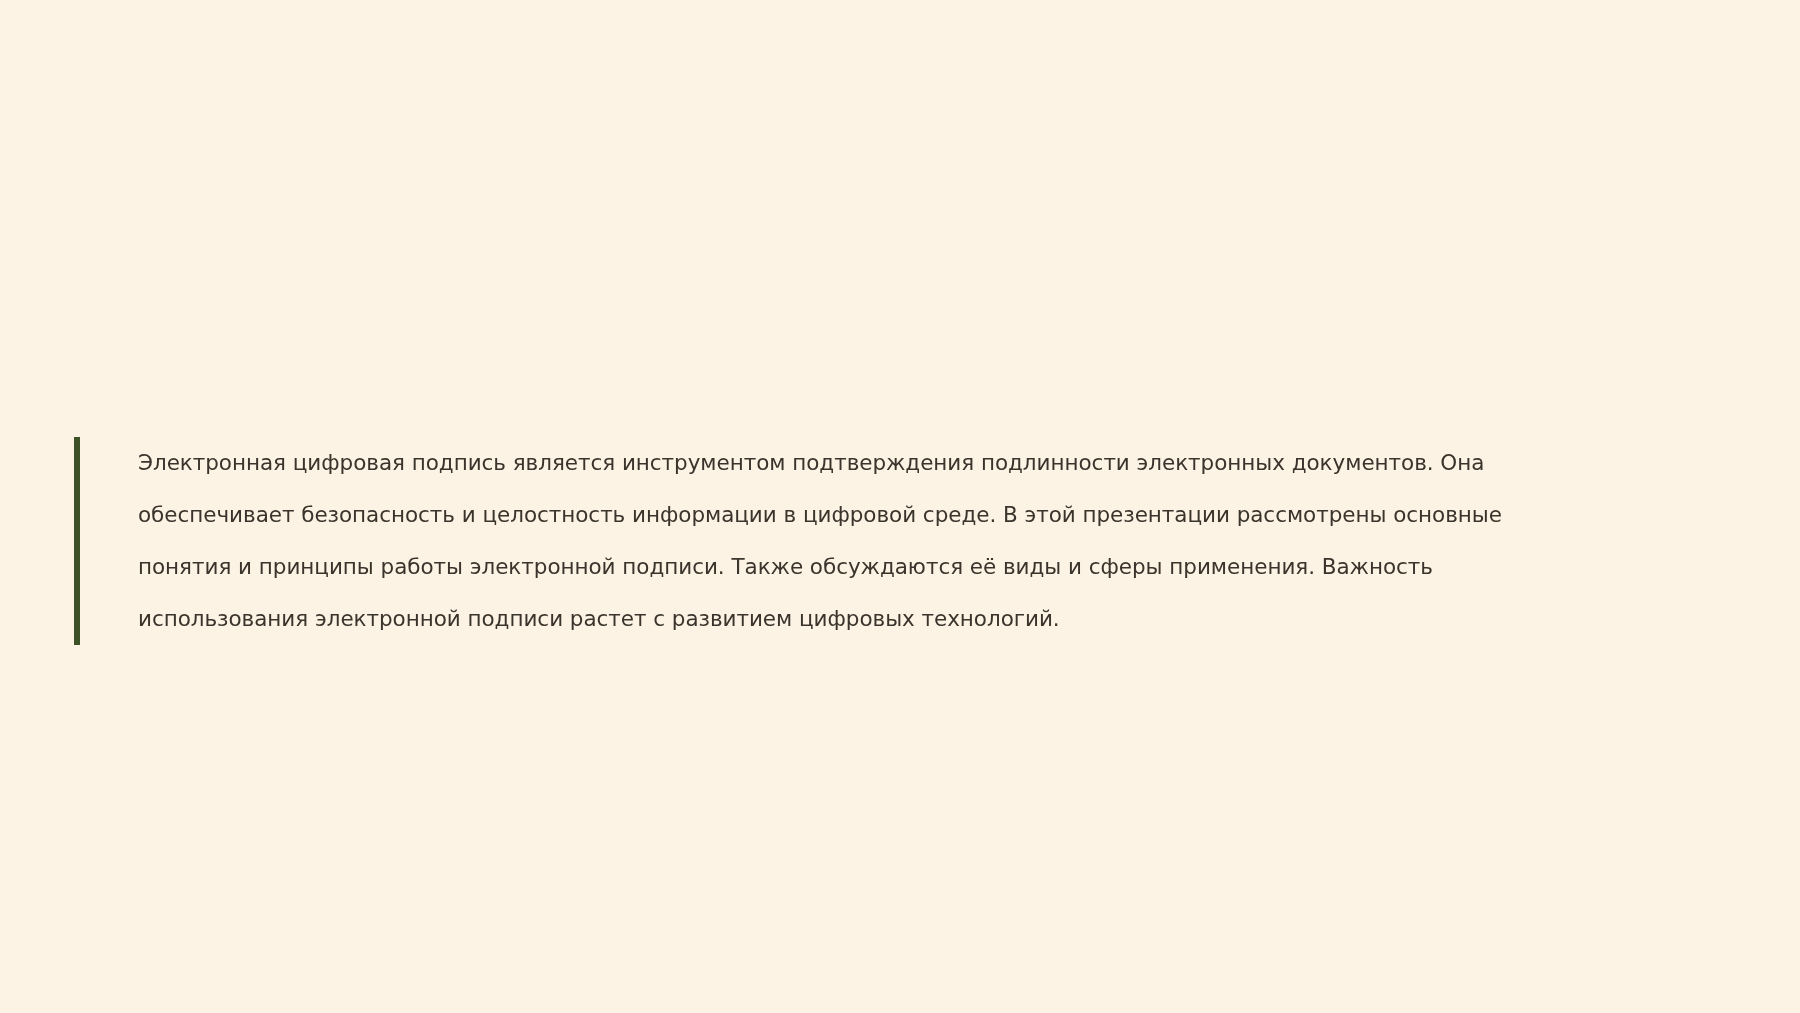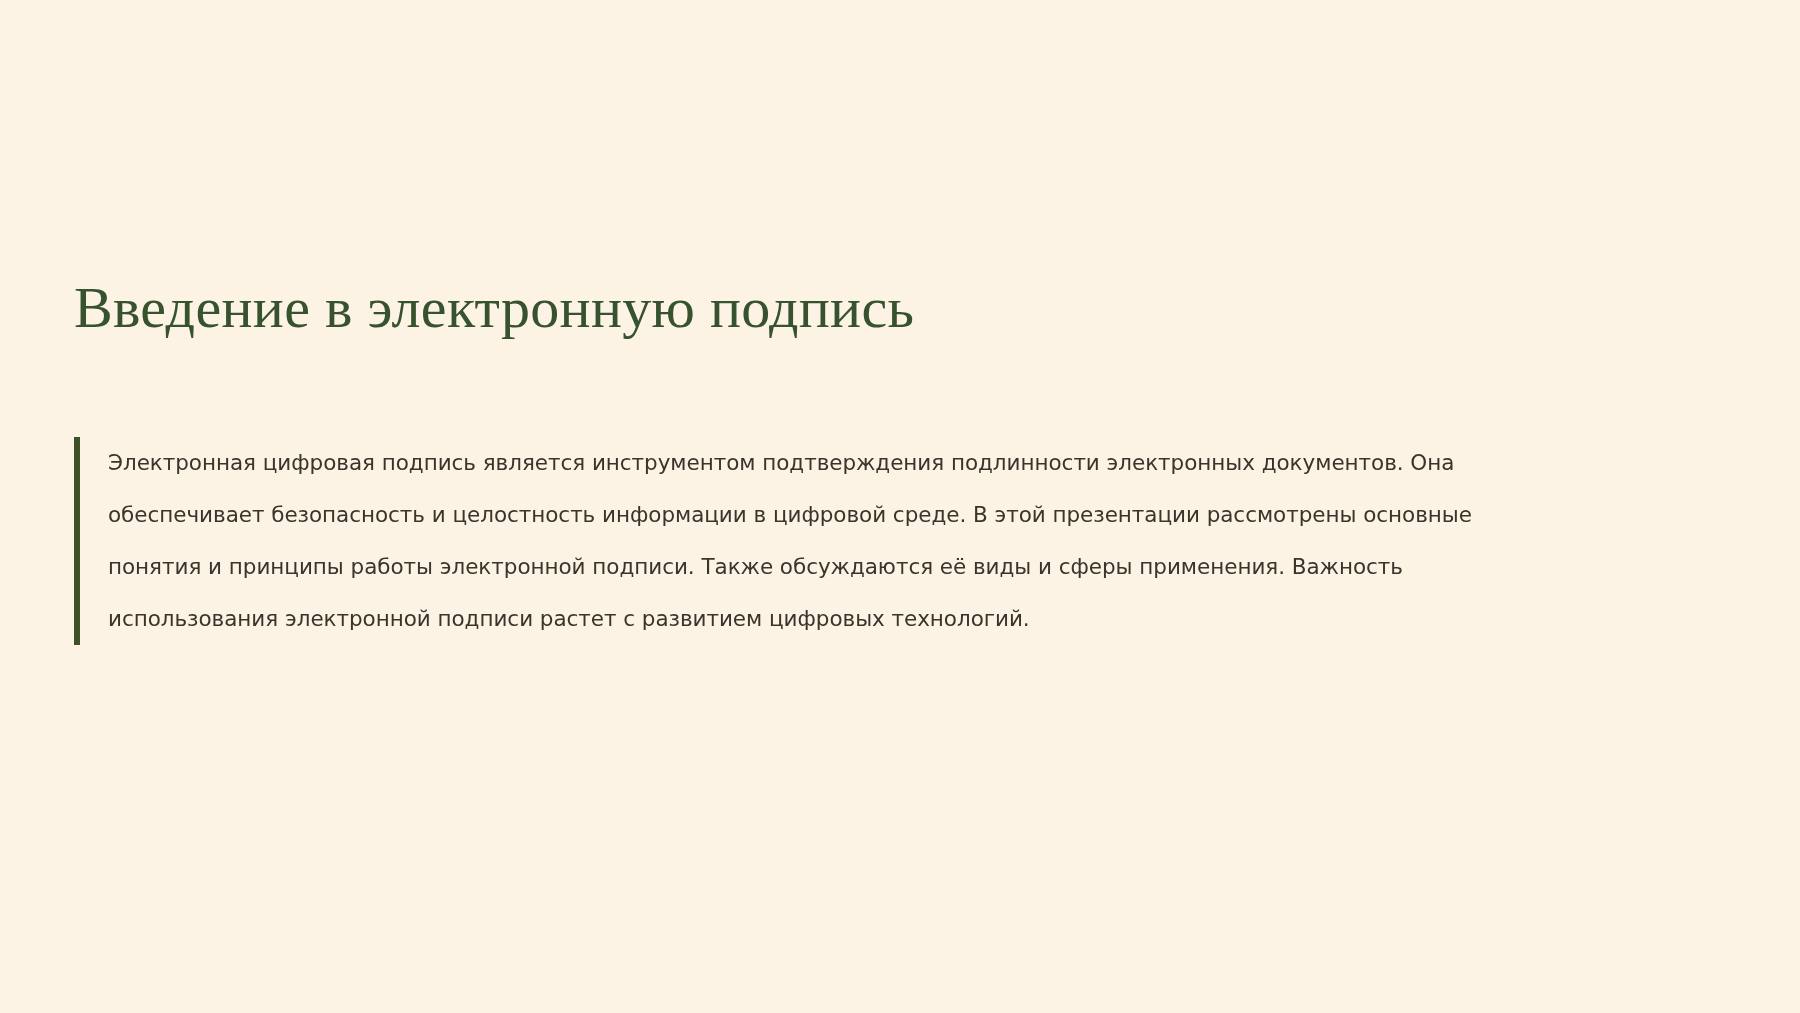"Введение в электронную подпись" h1.slide-title { html: <h1>Введение в электронную подпись</h1> -> none }
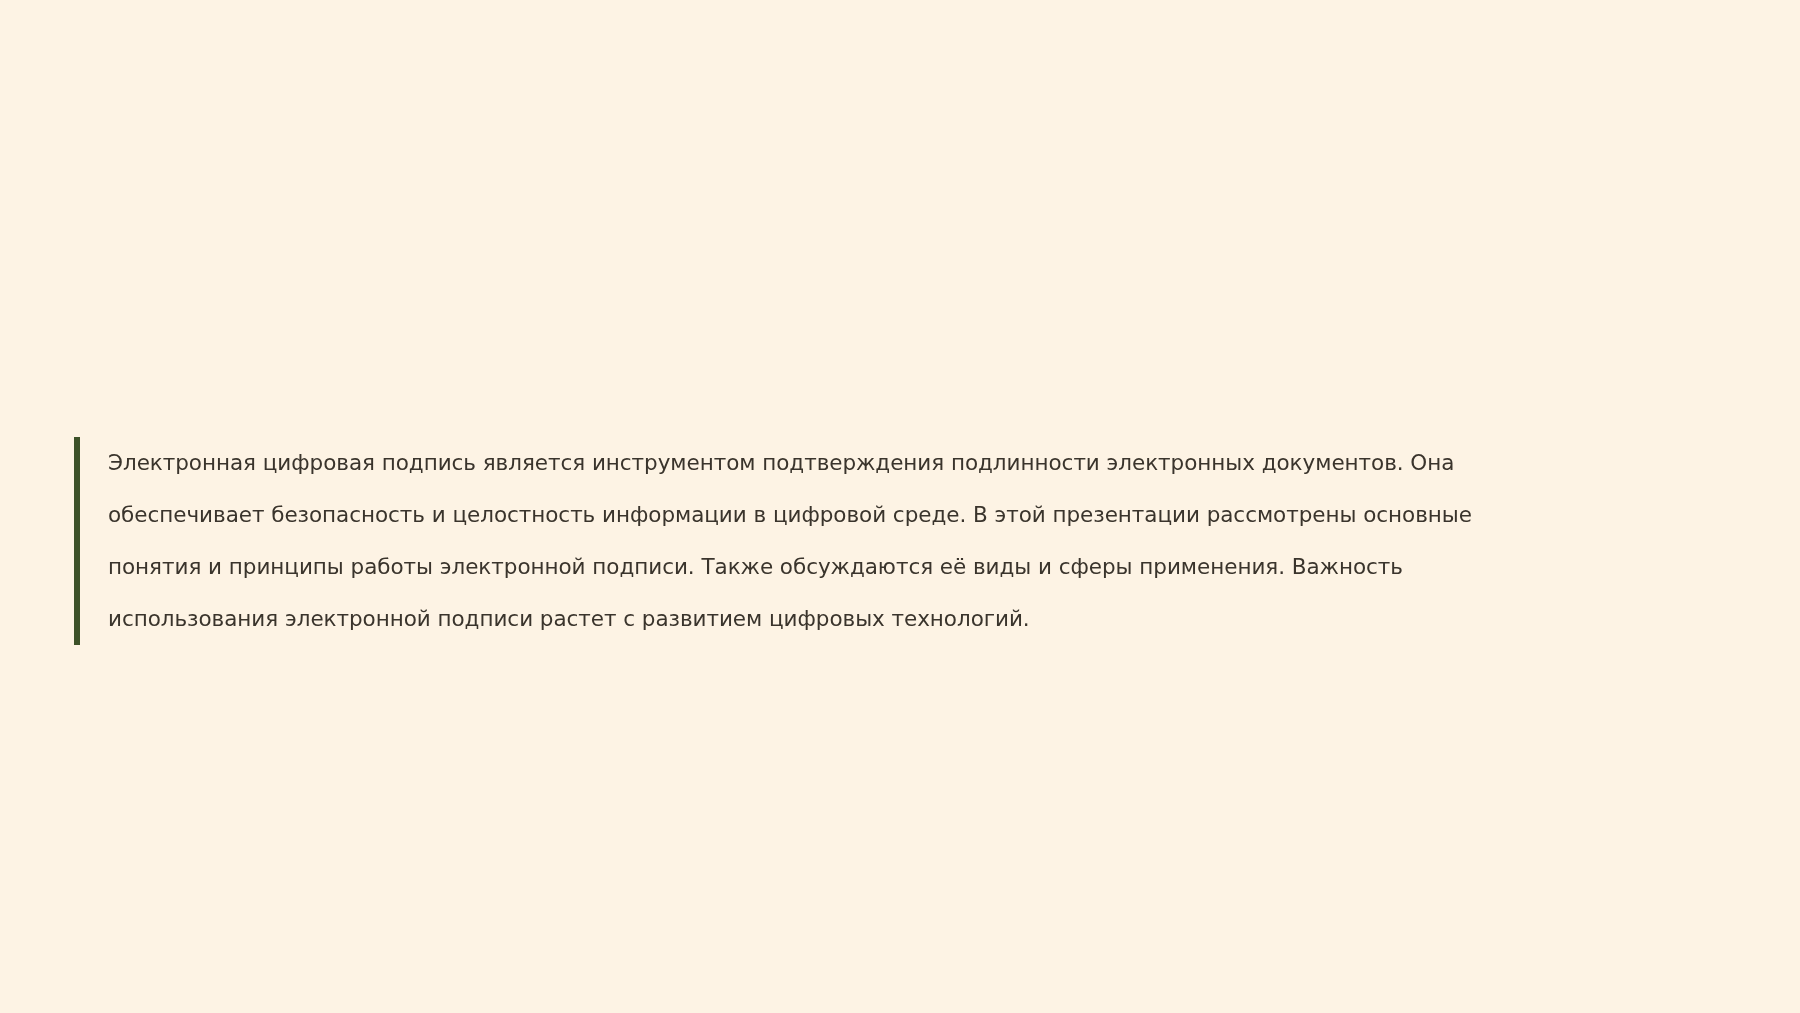"Электронная цифровая подпись является" .body-text { padding: 0 0 0 28px -> 0 0 0 58px }
